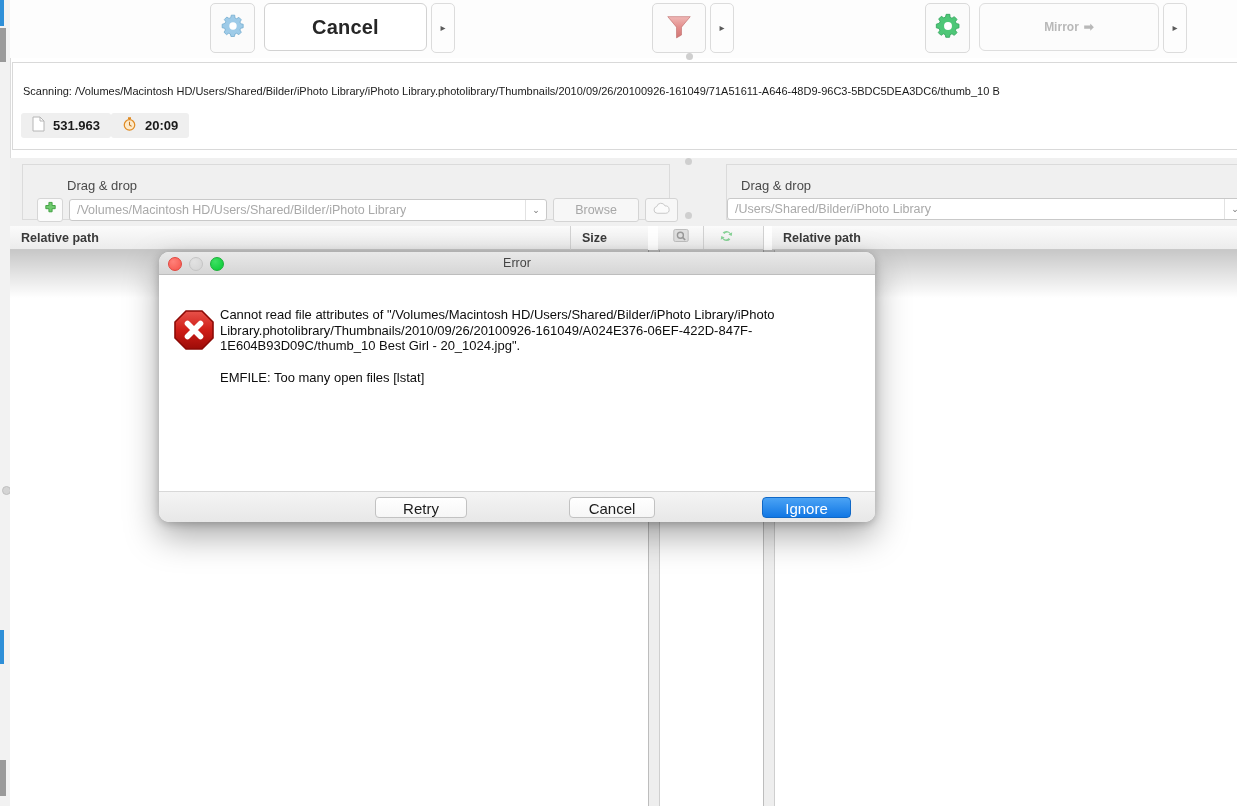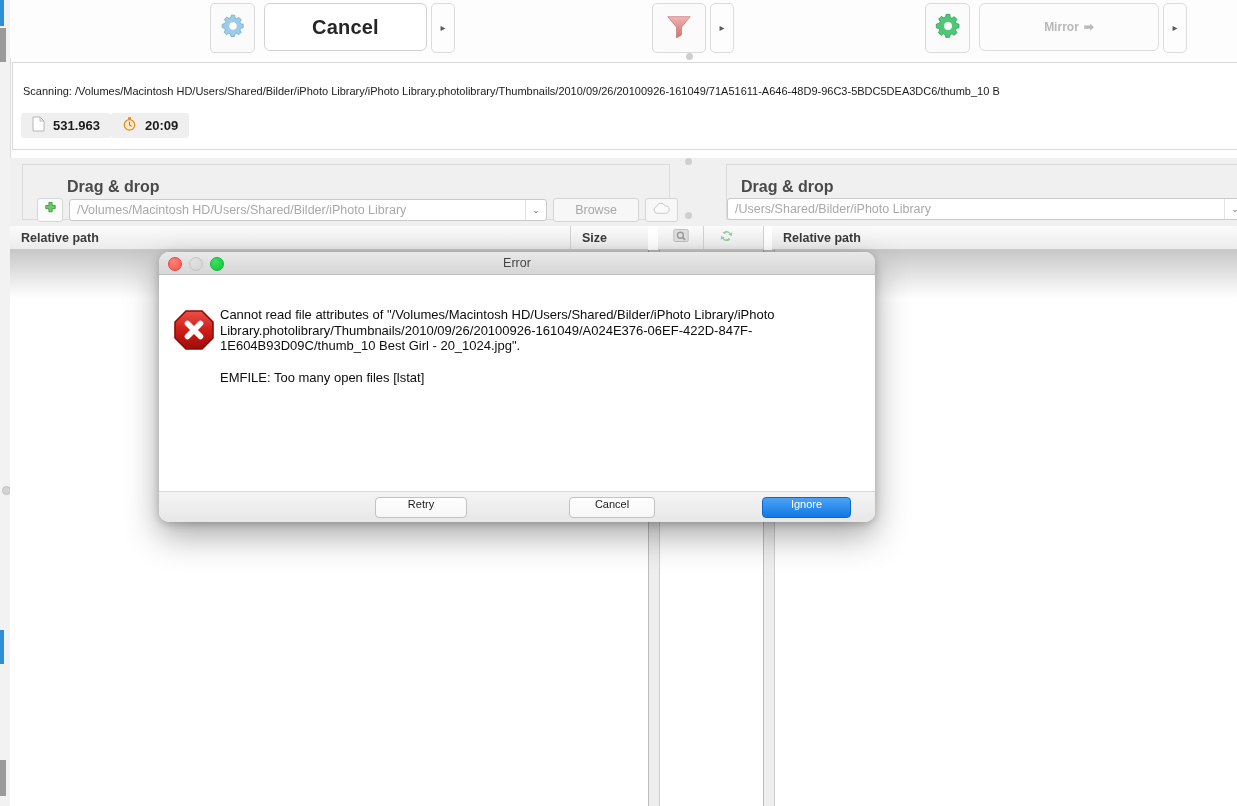"Drag & drop" .dd-label { font-size: 16px -> 13px; font-weight: bold -> none }
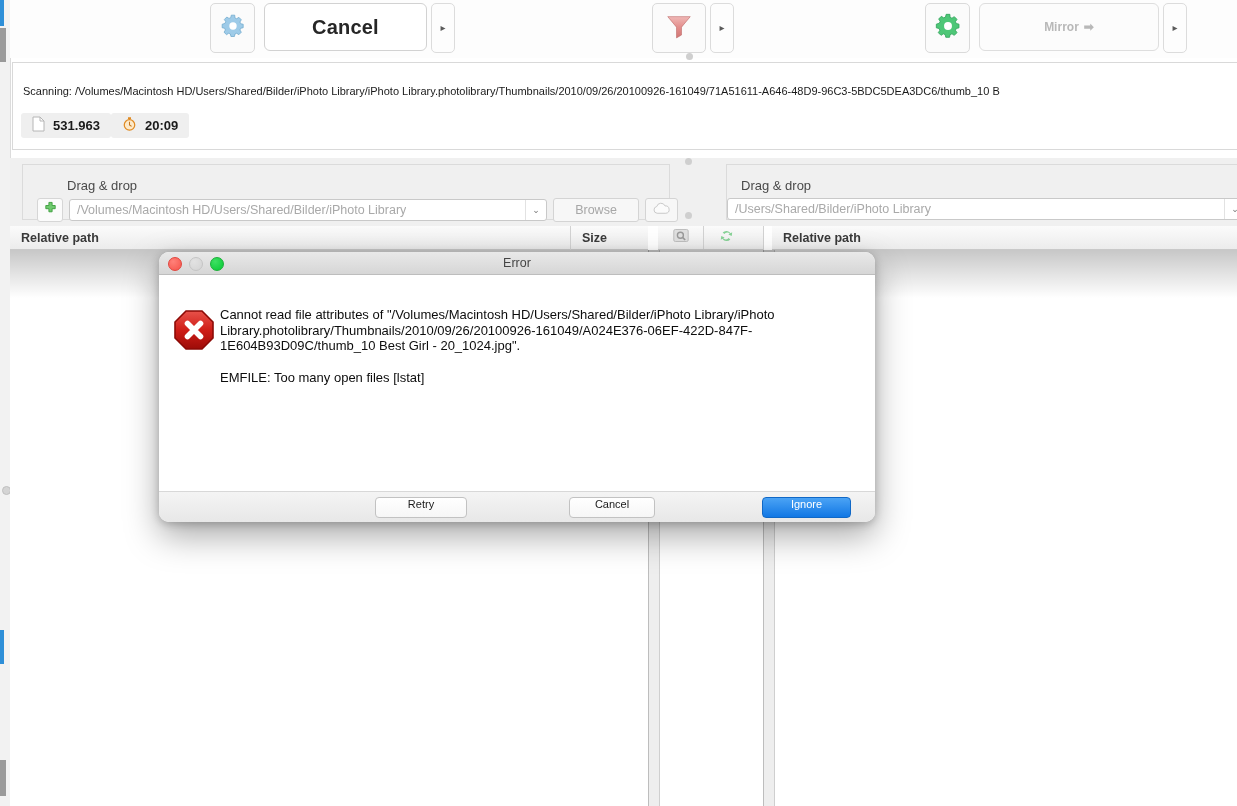"Retry" .dbtn { align-items: flex-start -> flex-end; font-size: 11px -> 15px }
